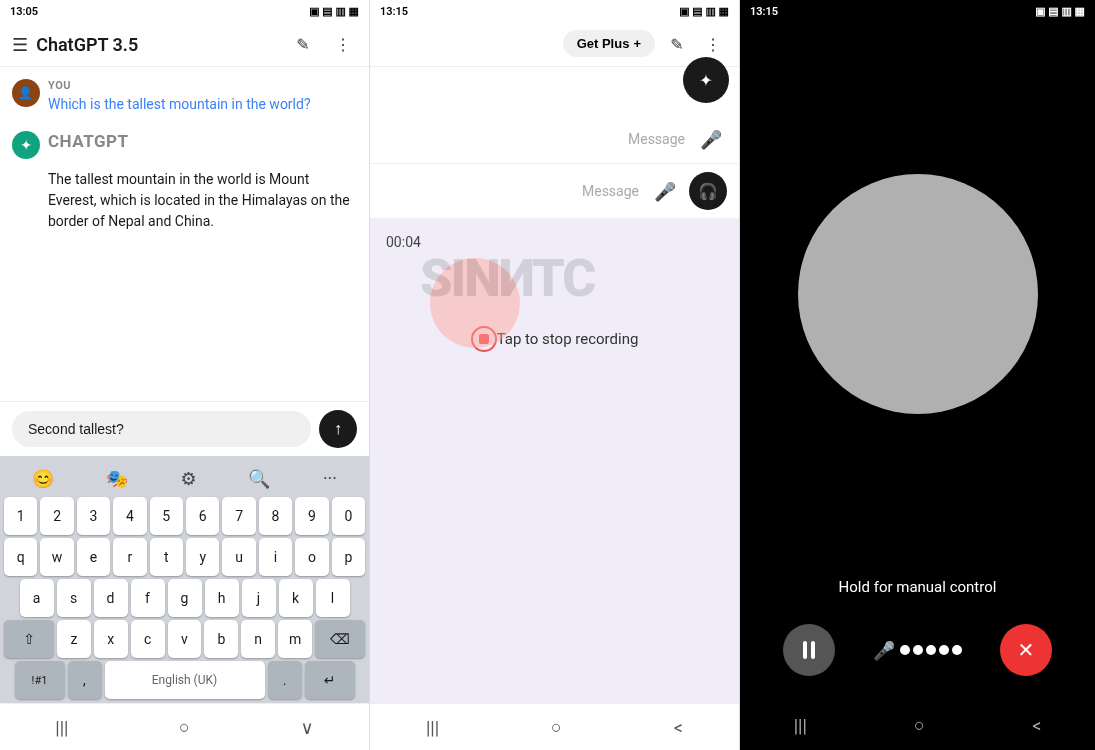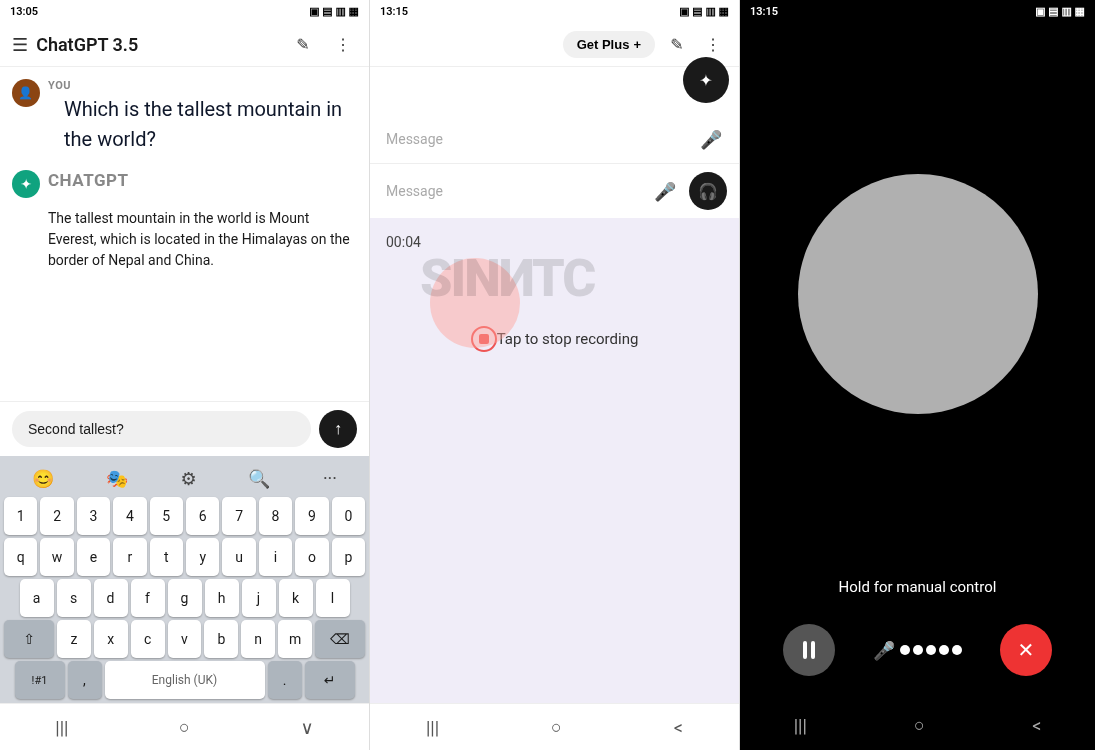"Get Plus" div { align-items: center -> flex-start }
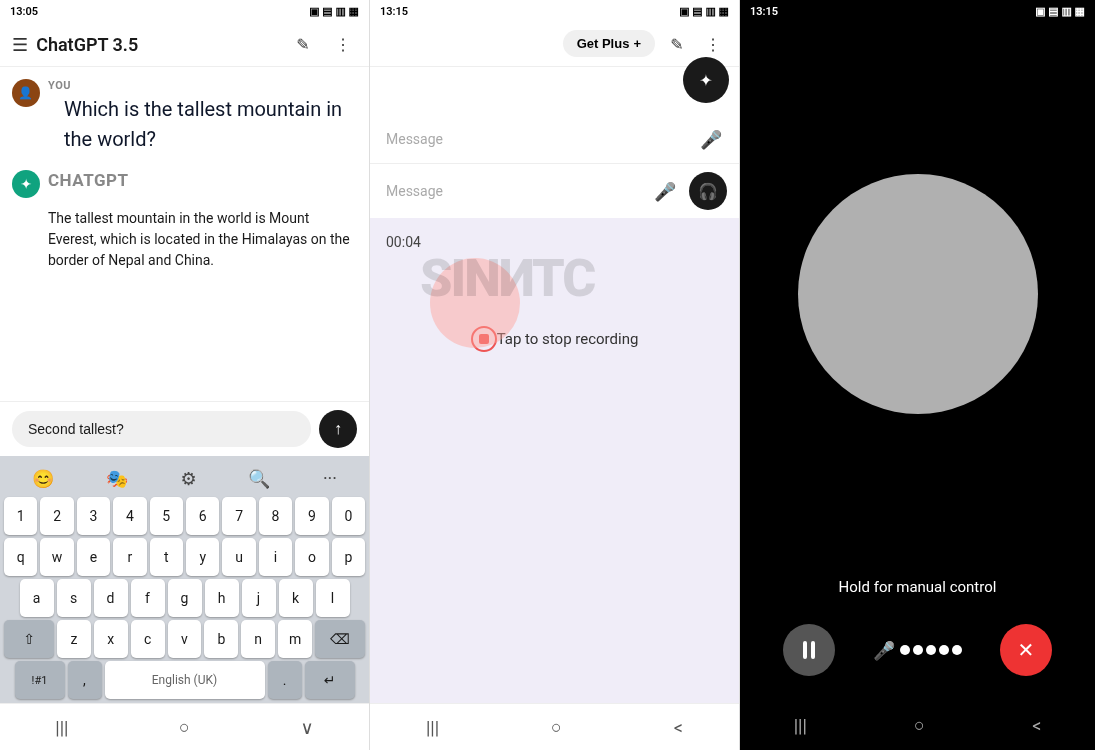"Which is the tallest mountain" .message-you-text { color: #0f172a -> #3b82f6; font-size: 20px -> 14px; margin-left: 16px -> none }
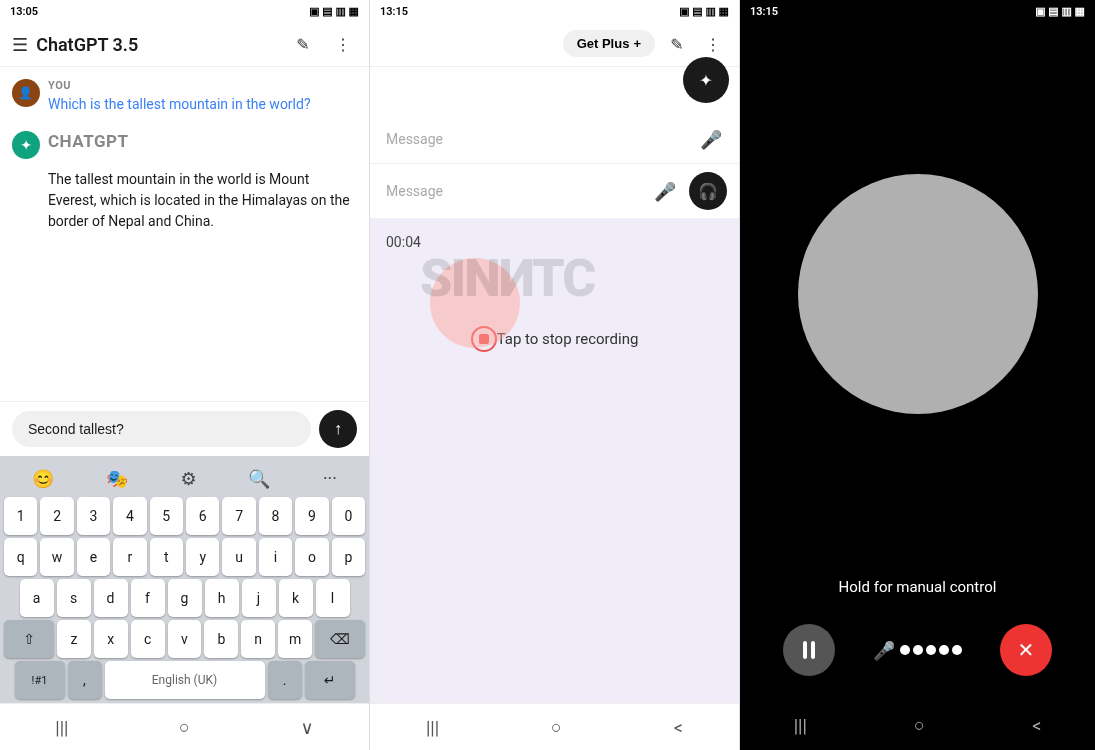"Message" .message-placeholder { text-align: none -> right }
